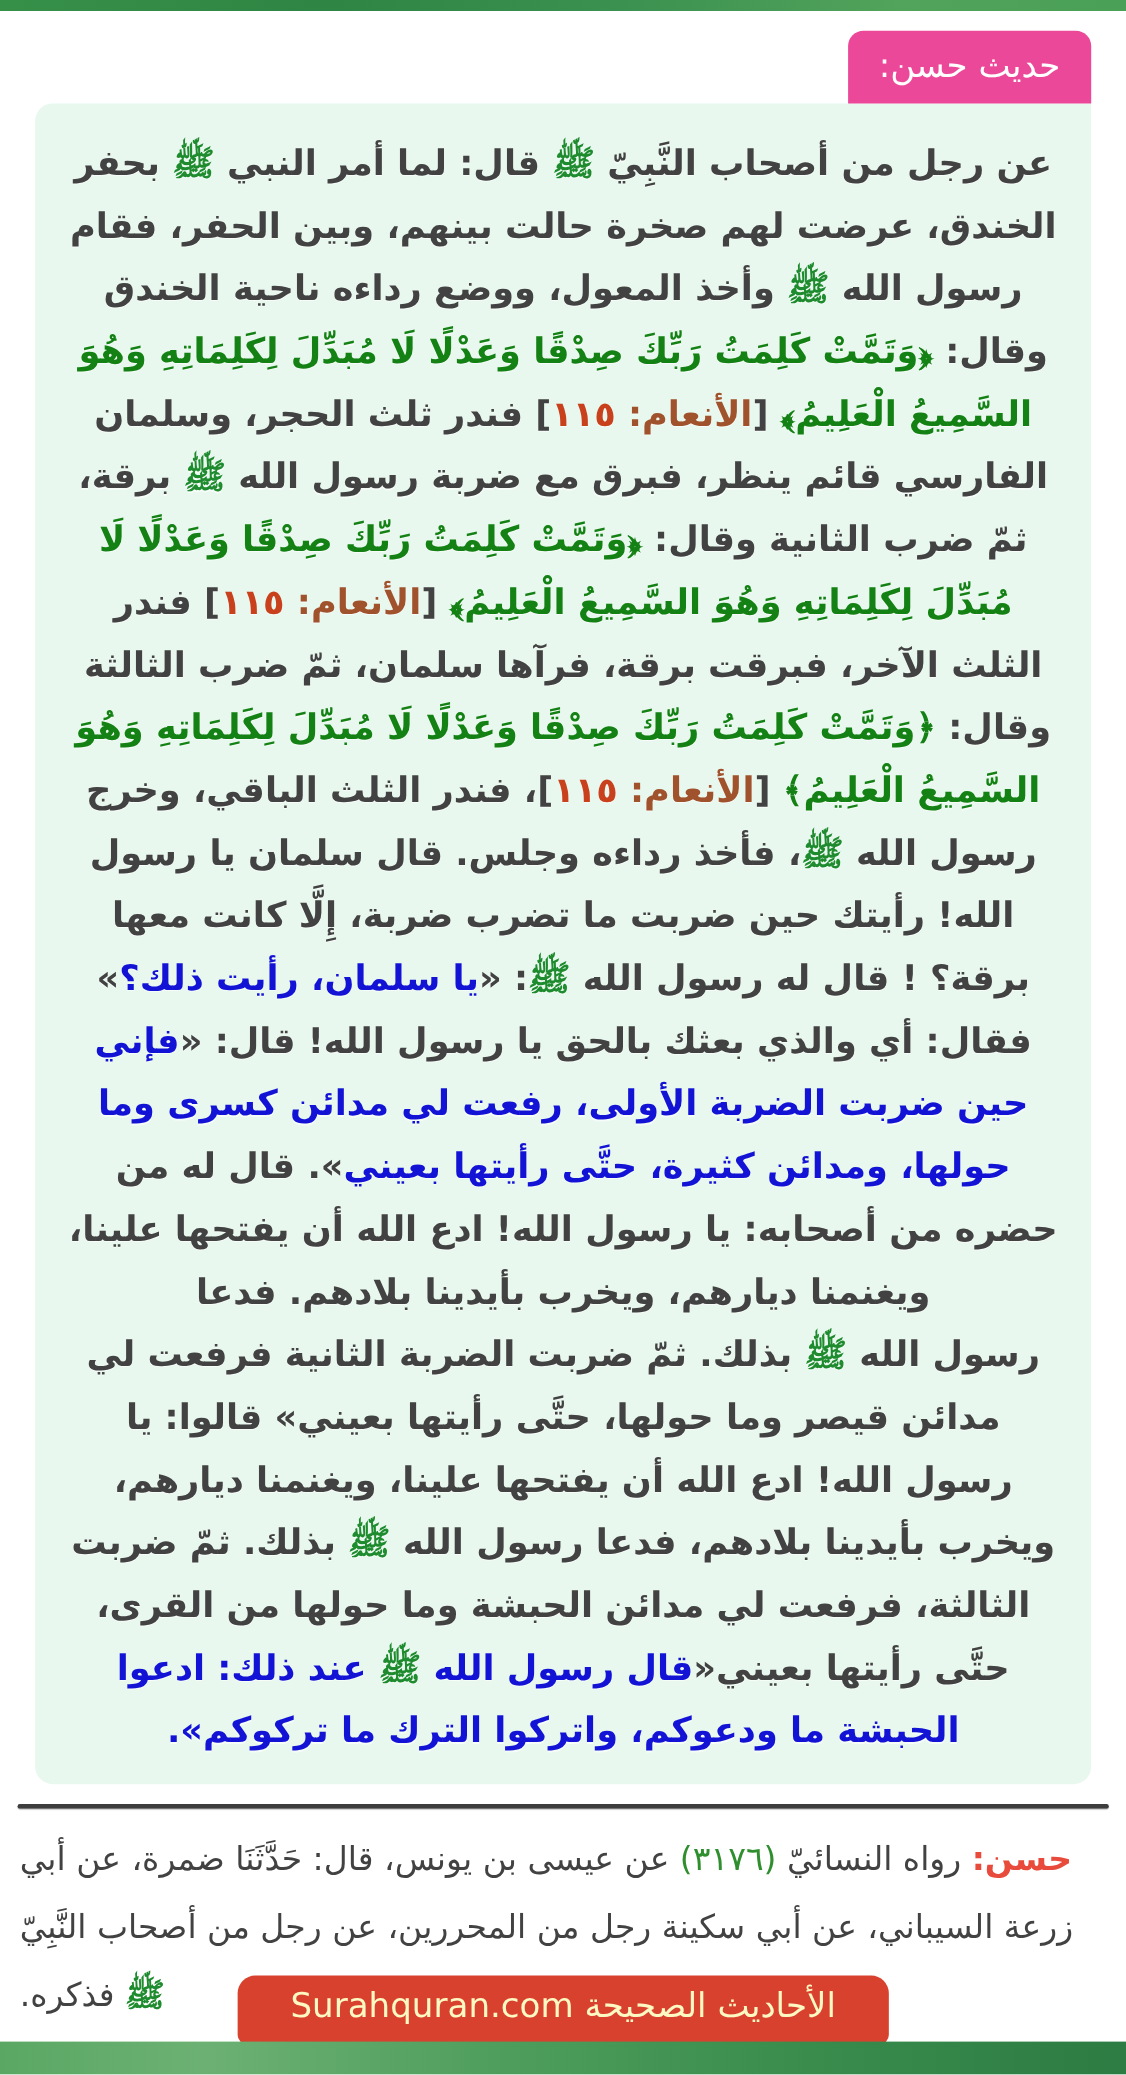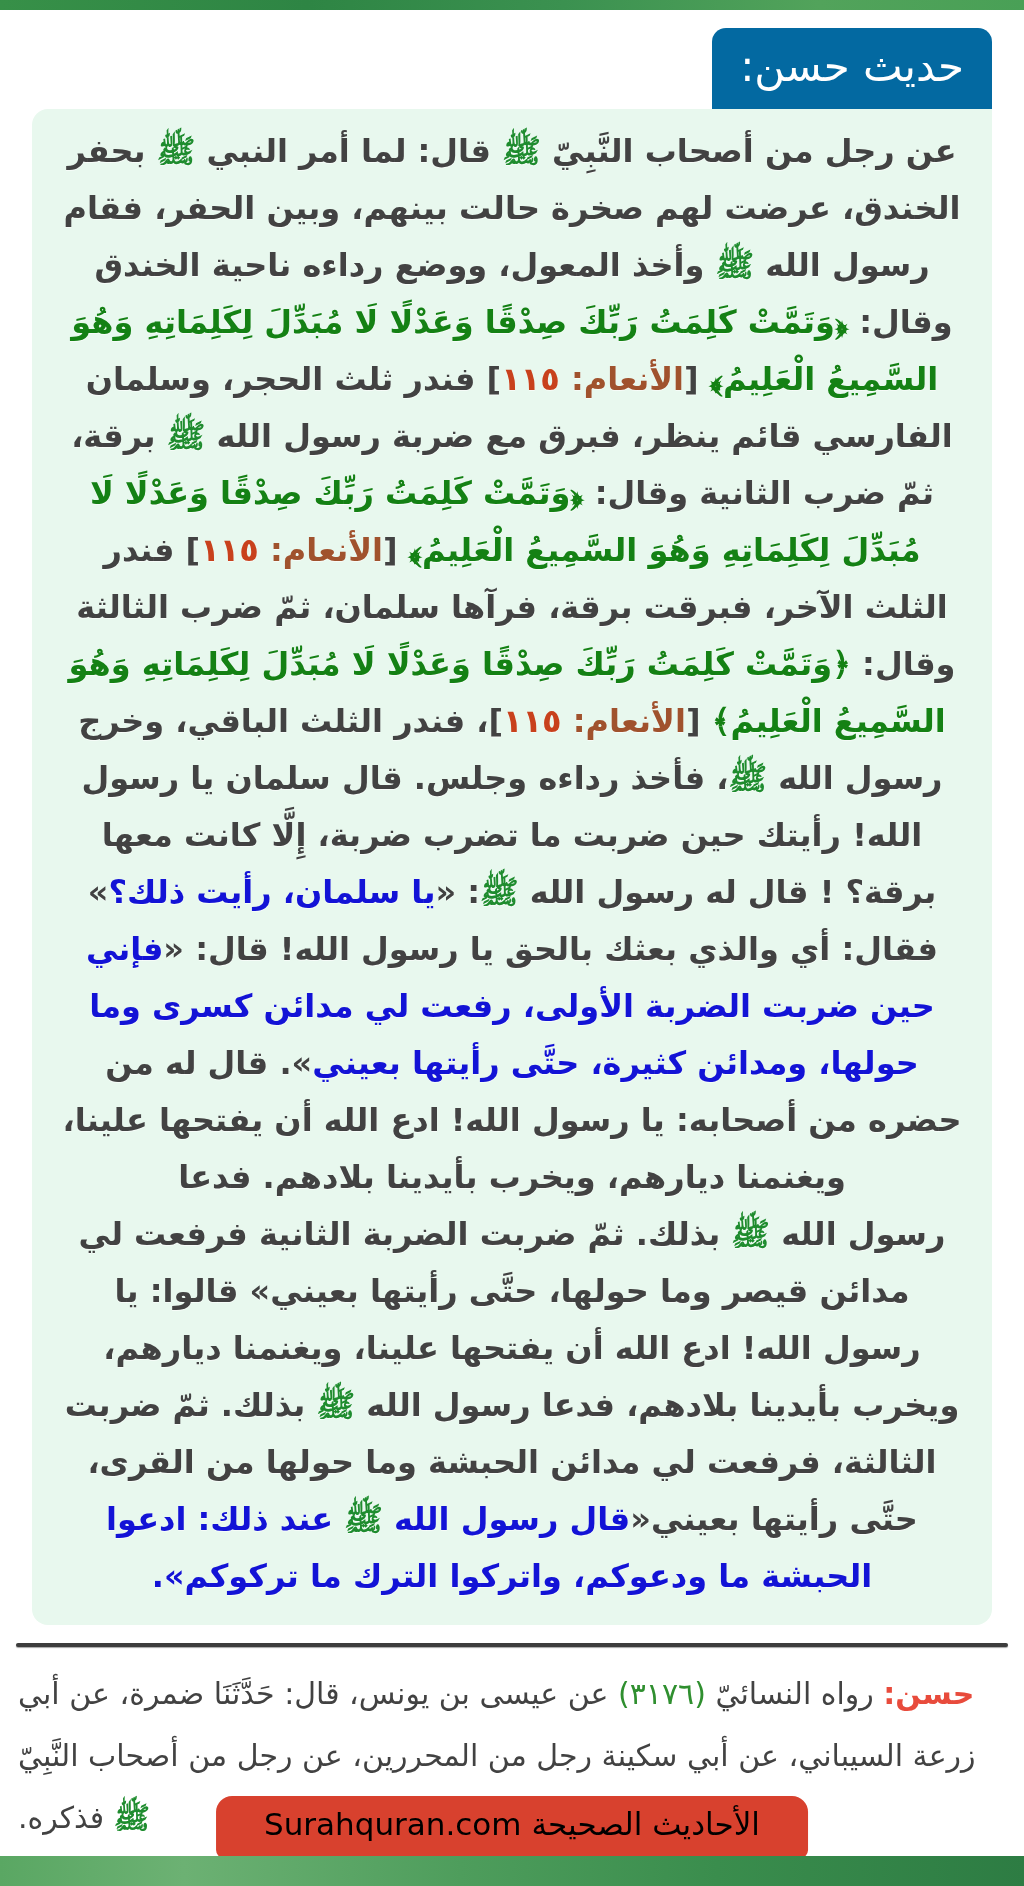"حديث حسن:" .grade-label { background: #0369a1 -> #ec4899; font-size: 42px -> 31px }
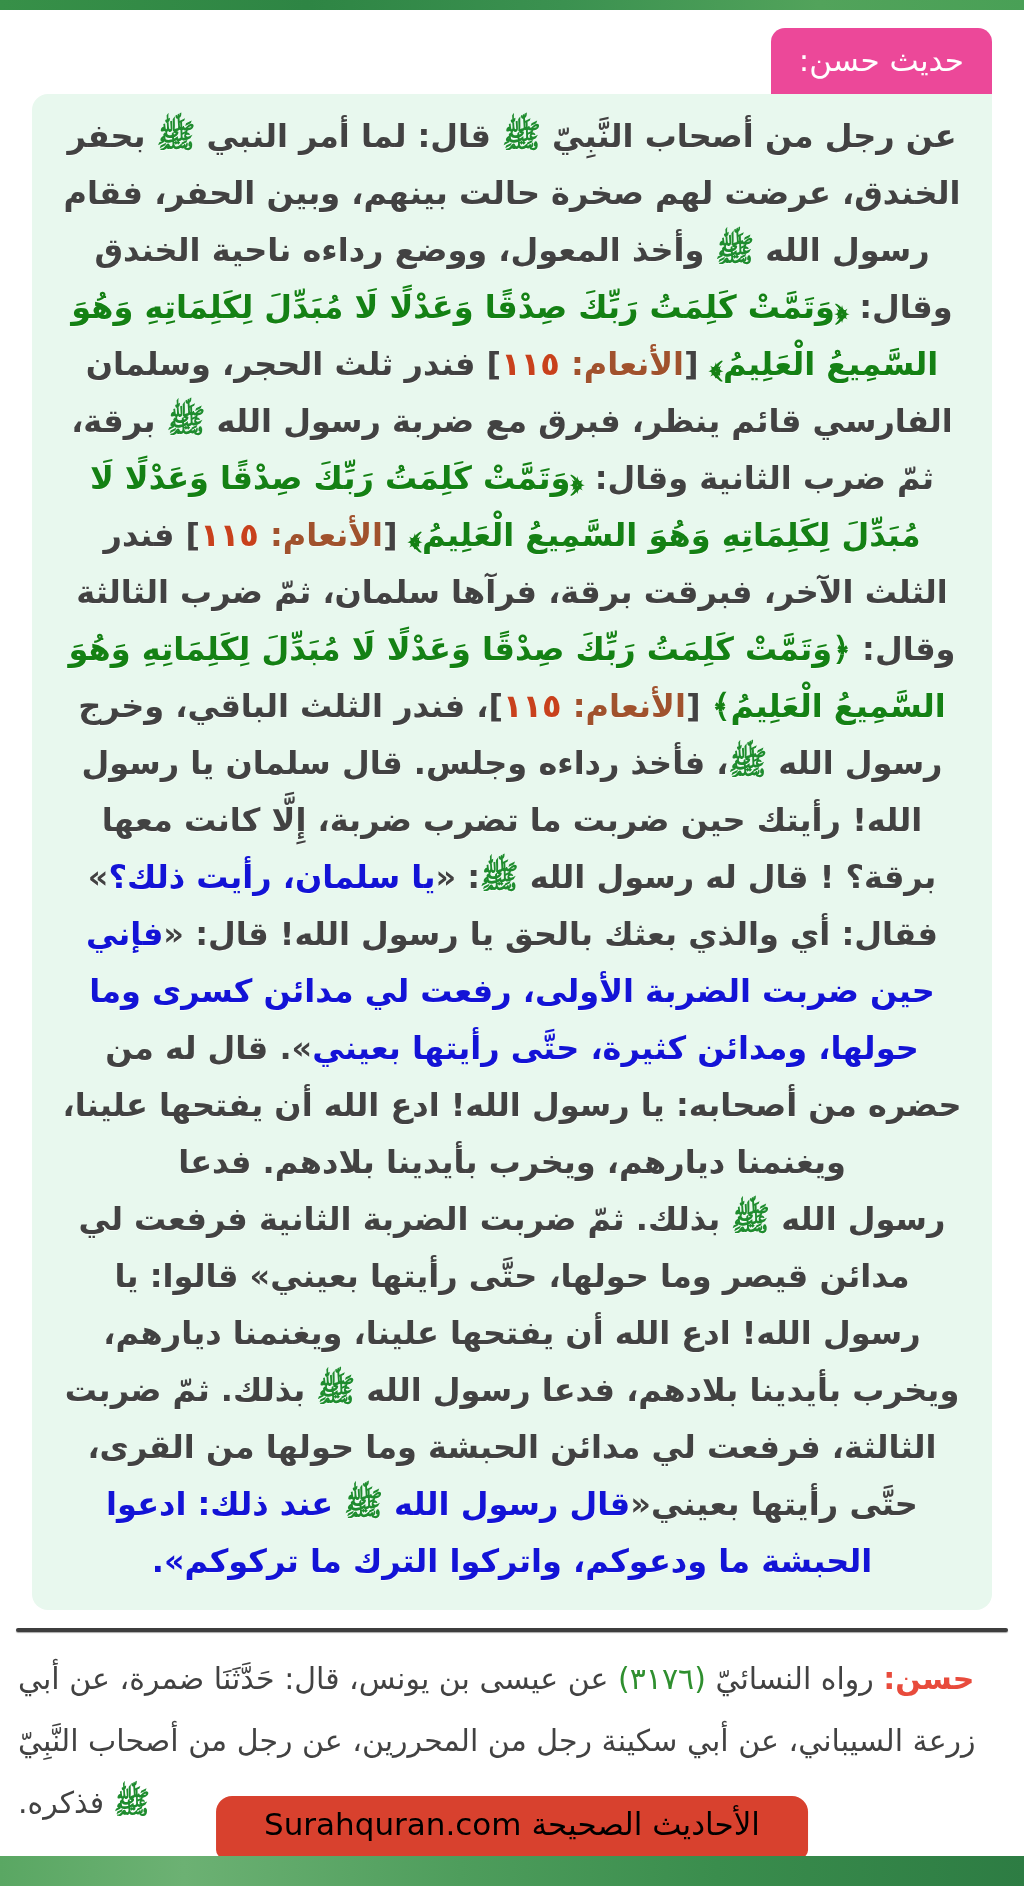"عن رجل من أصحاب النَّبِيّ" .hadith-box { padding: 14px 30px 20px 30px -> 26px 30px 20px 30px }
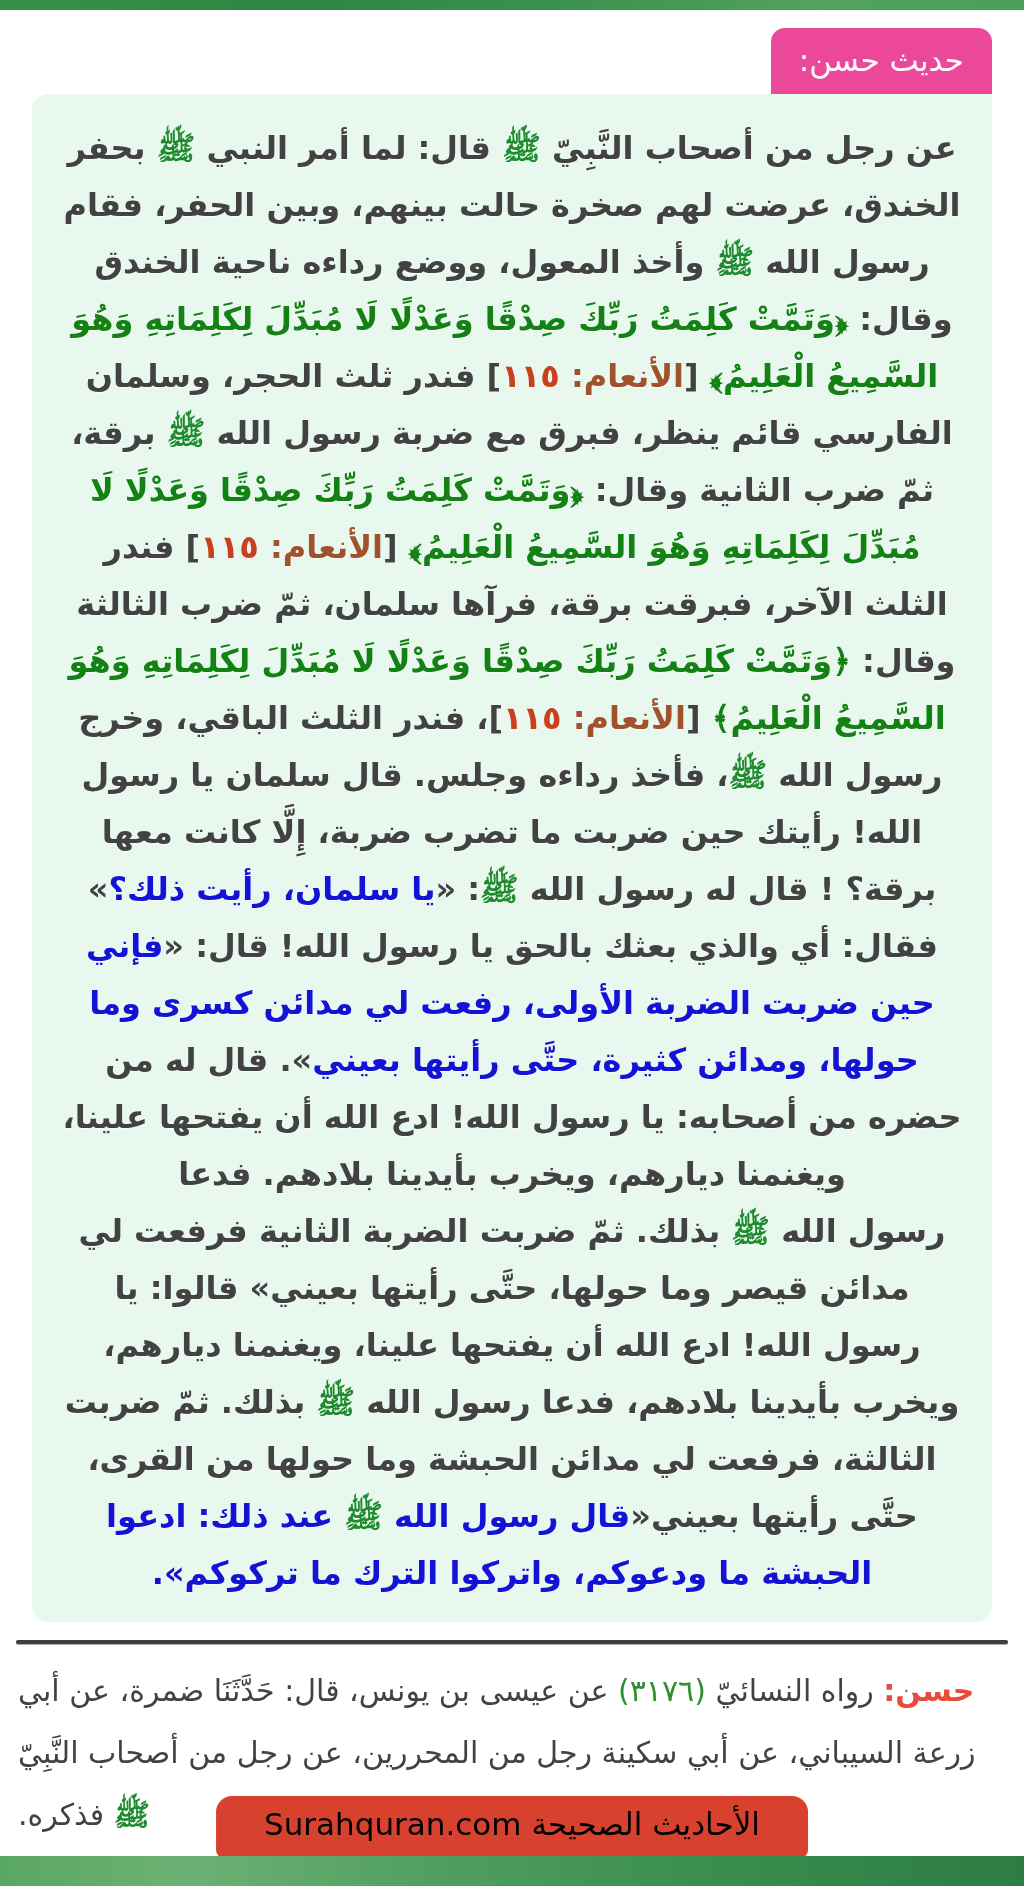"الأحاديث الصحيحة Surahquran.com" .site-button { color: #000000 -> #fef9c3 }
